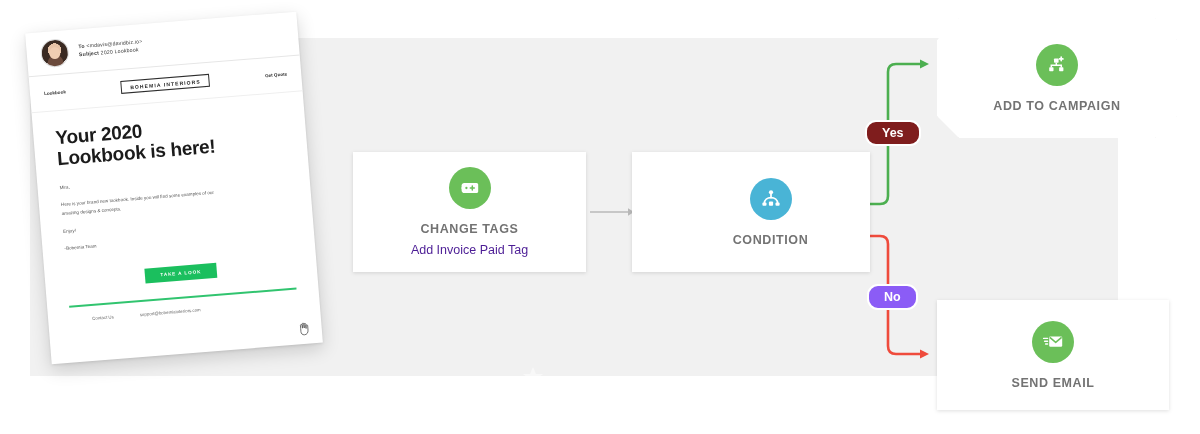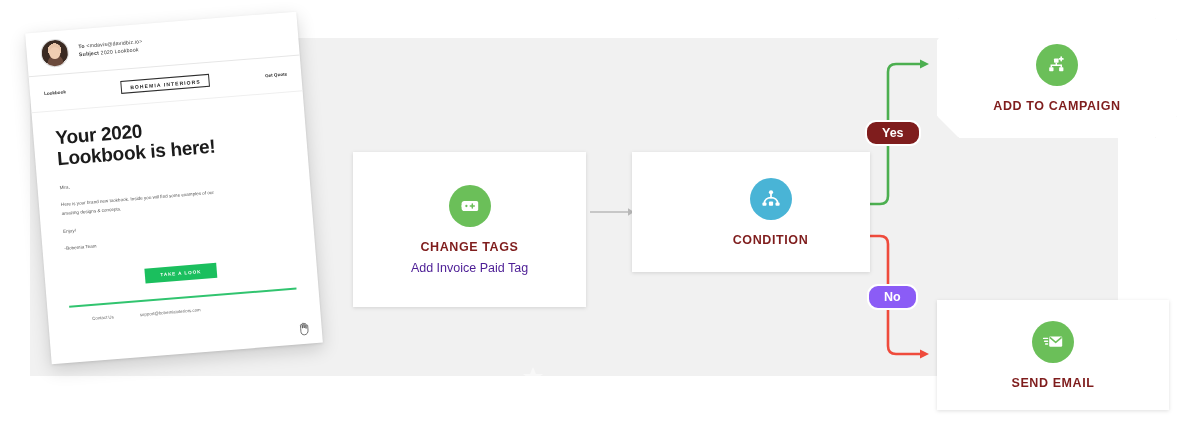"ADD TO CAMPAIGN" .card-title { color: #7f1d1d -> #737373 }
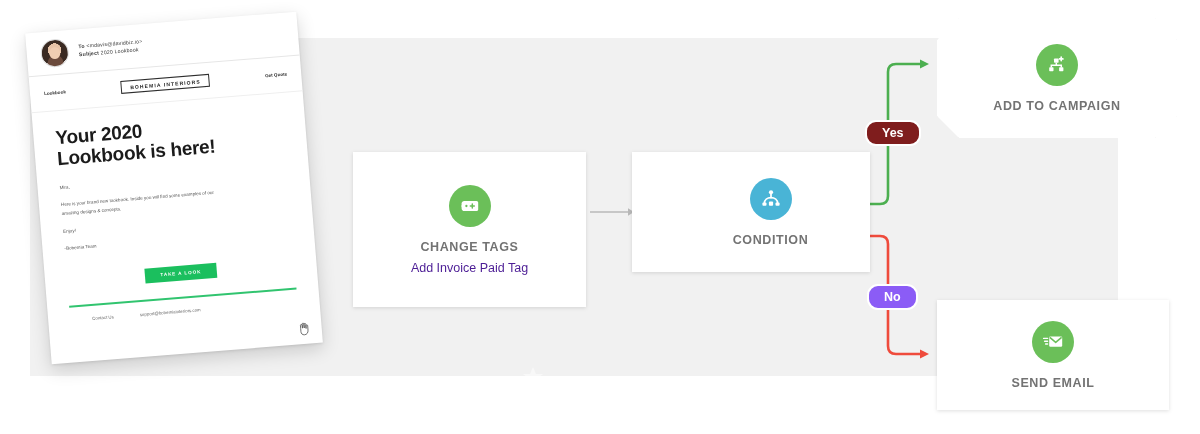"CHANGE TAGS" #card-change-tags { height: 155px -> 120px }
